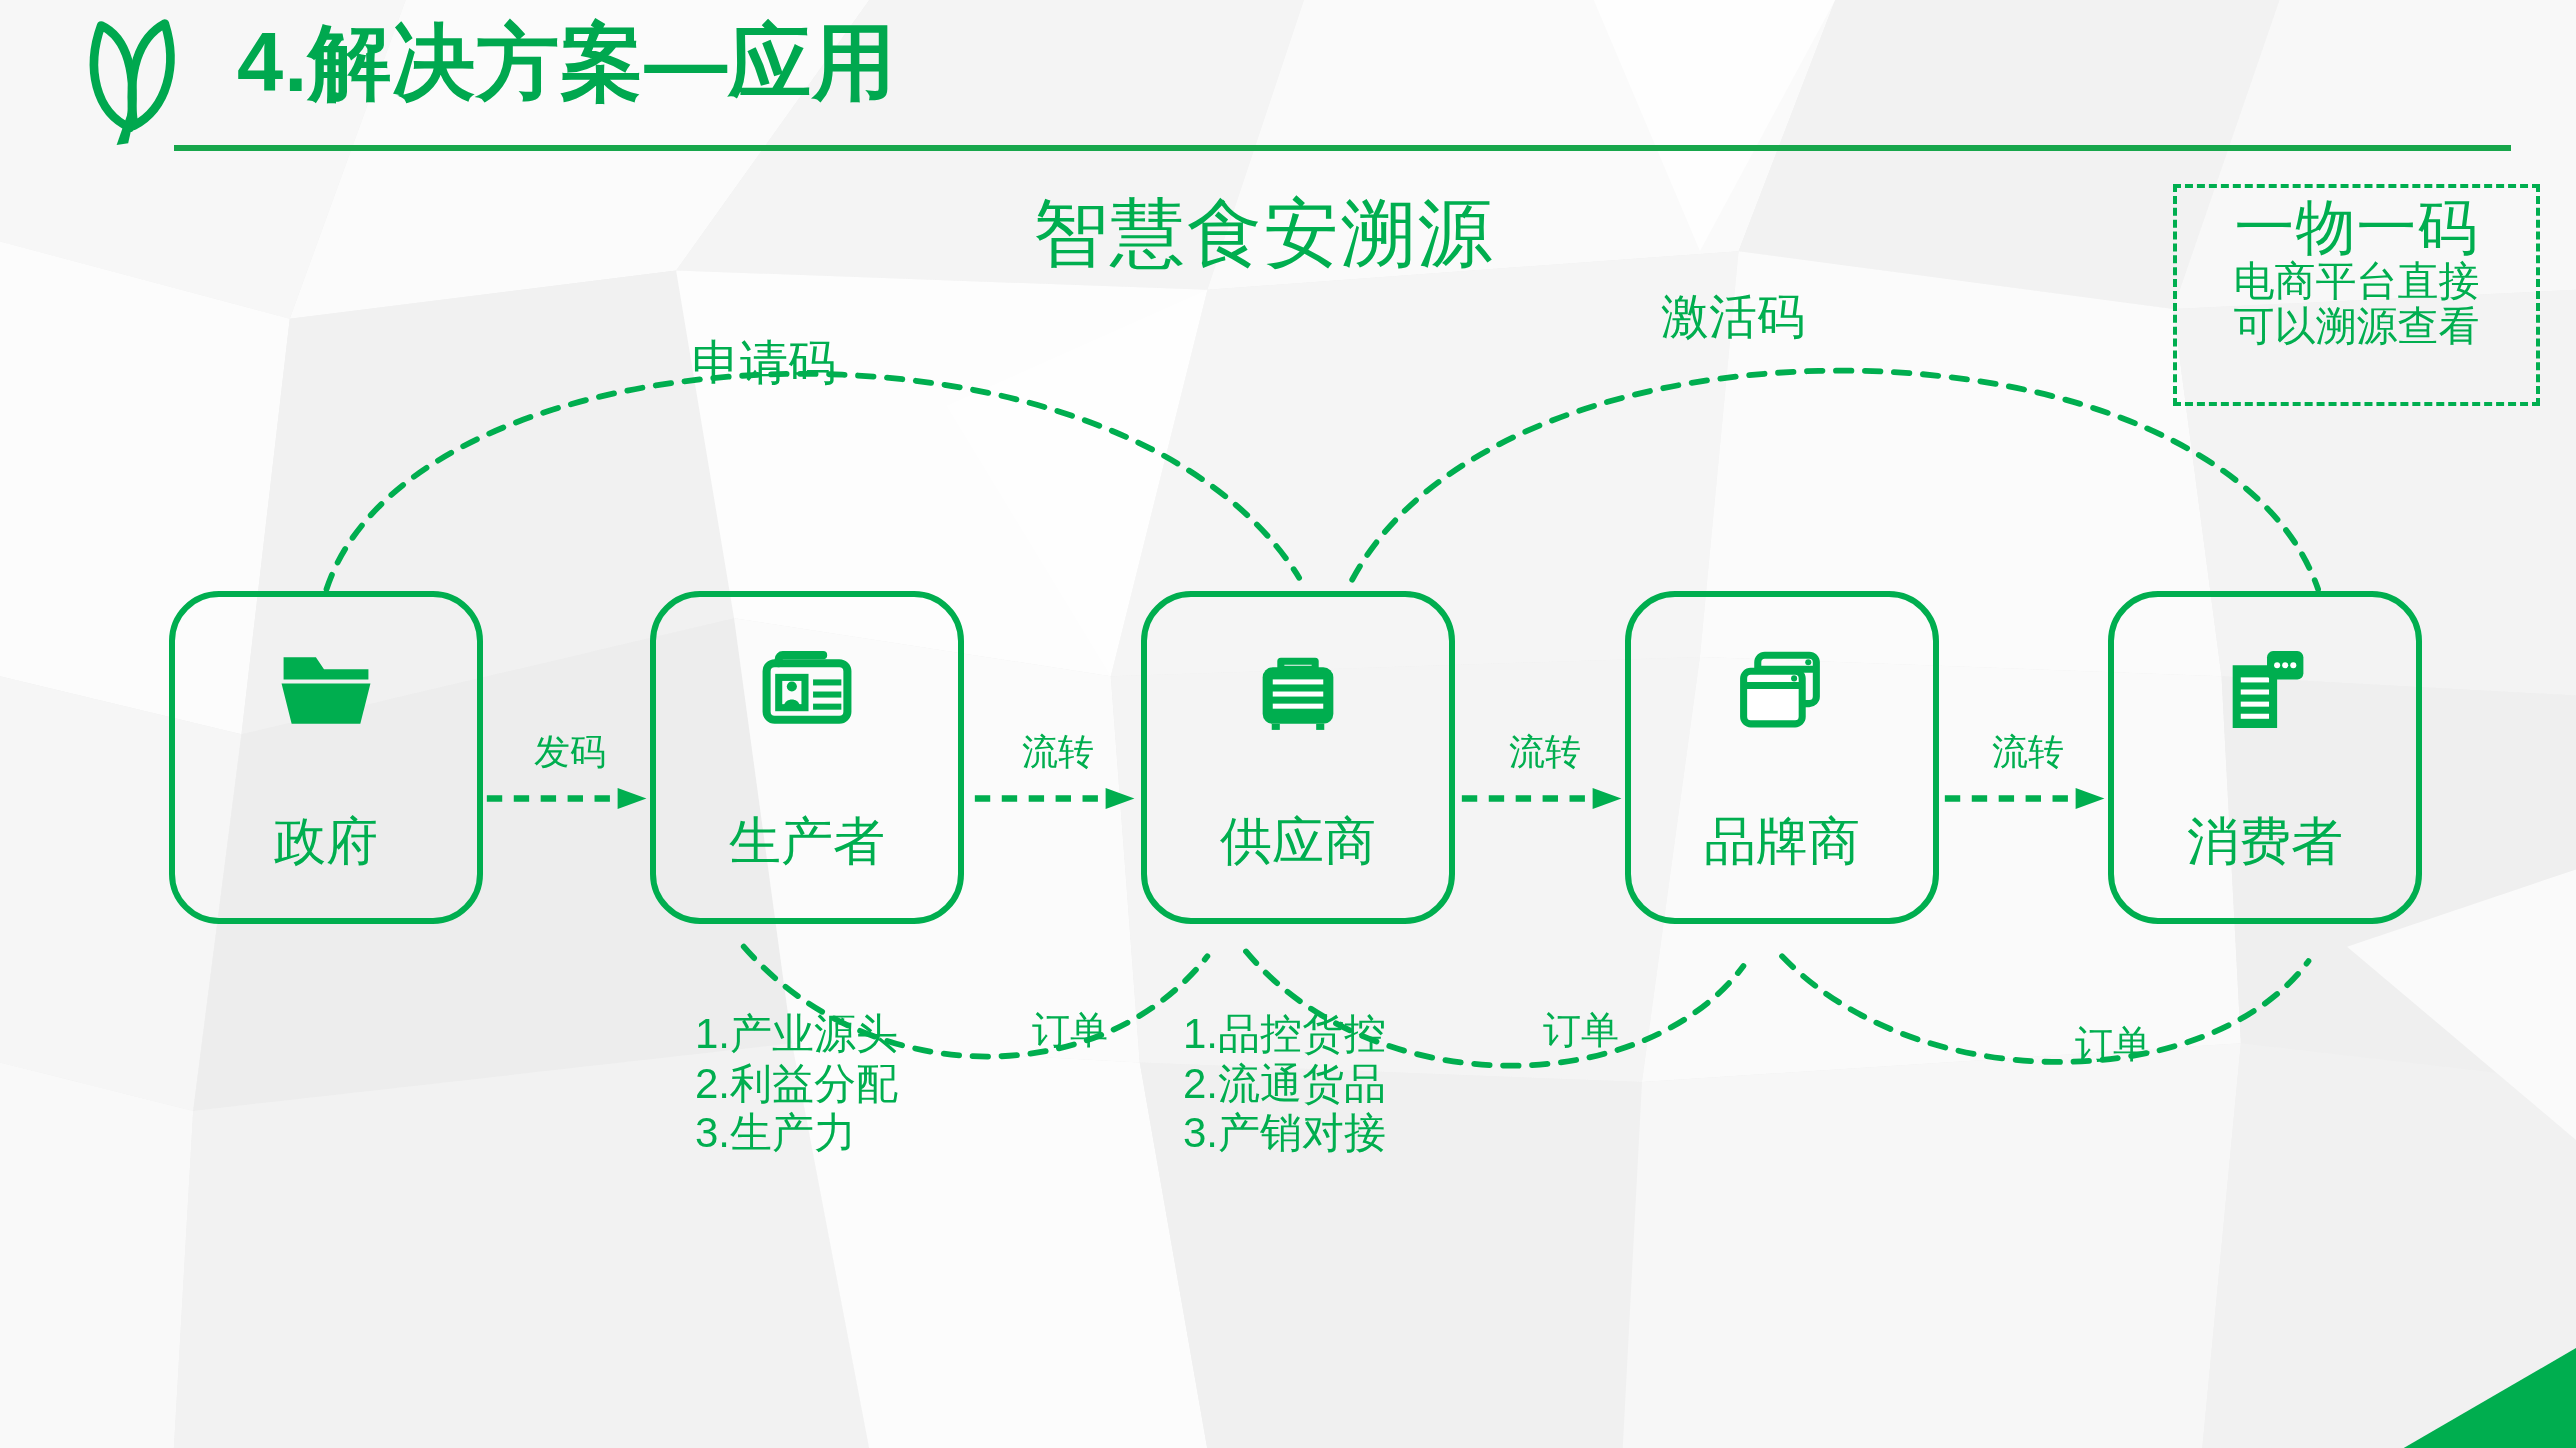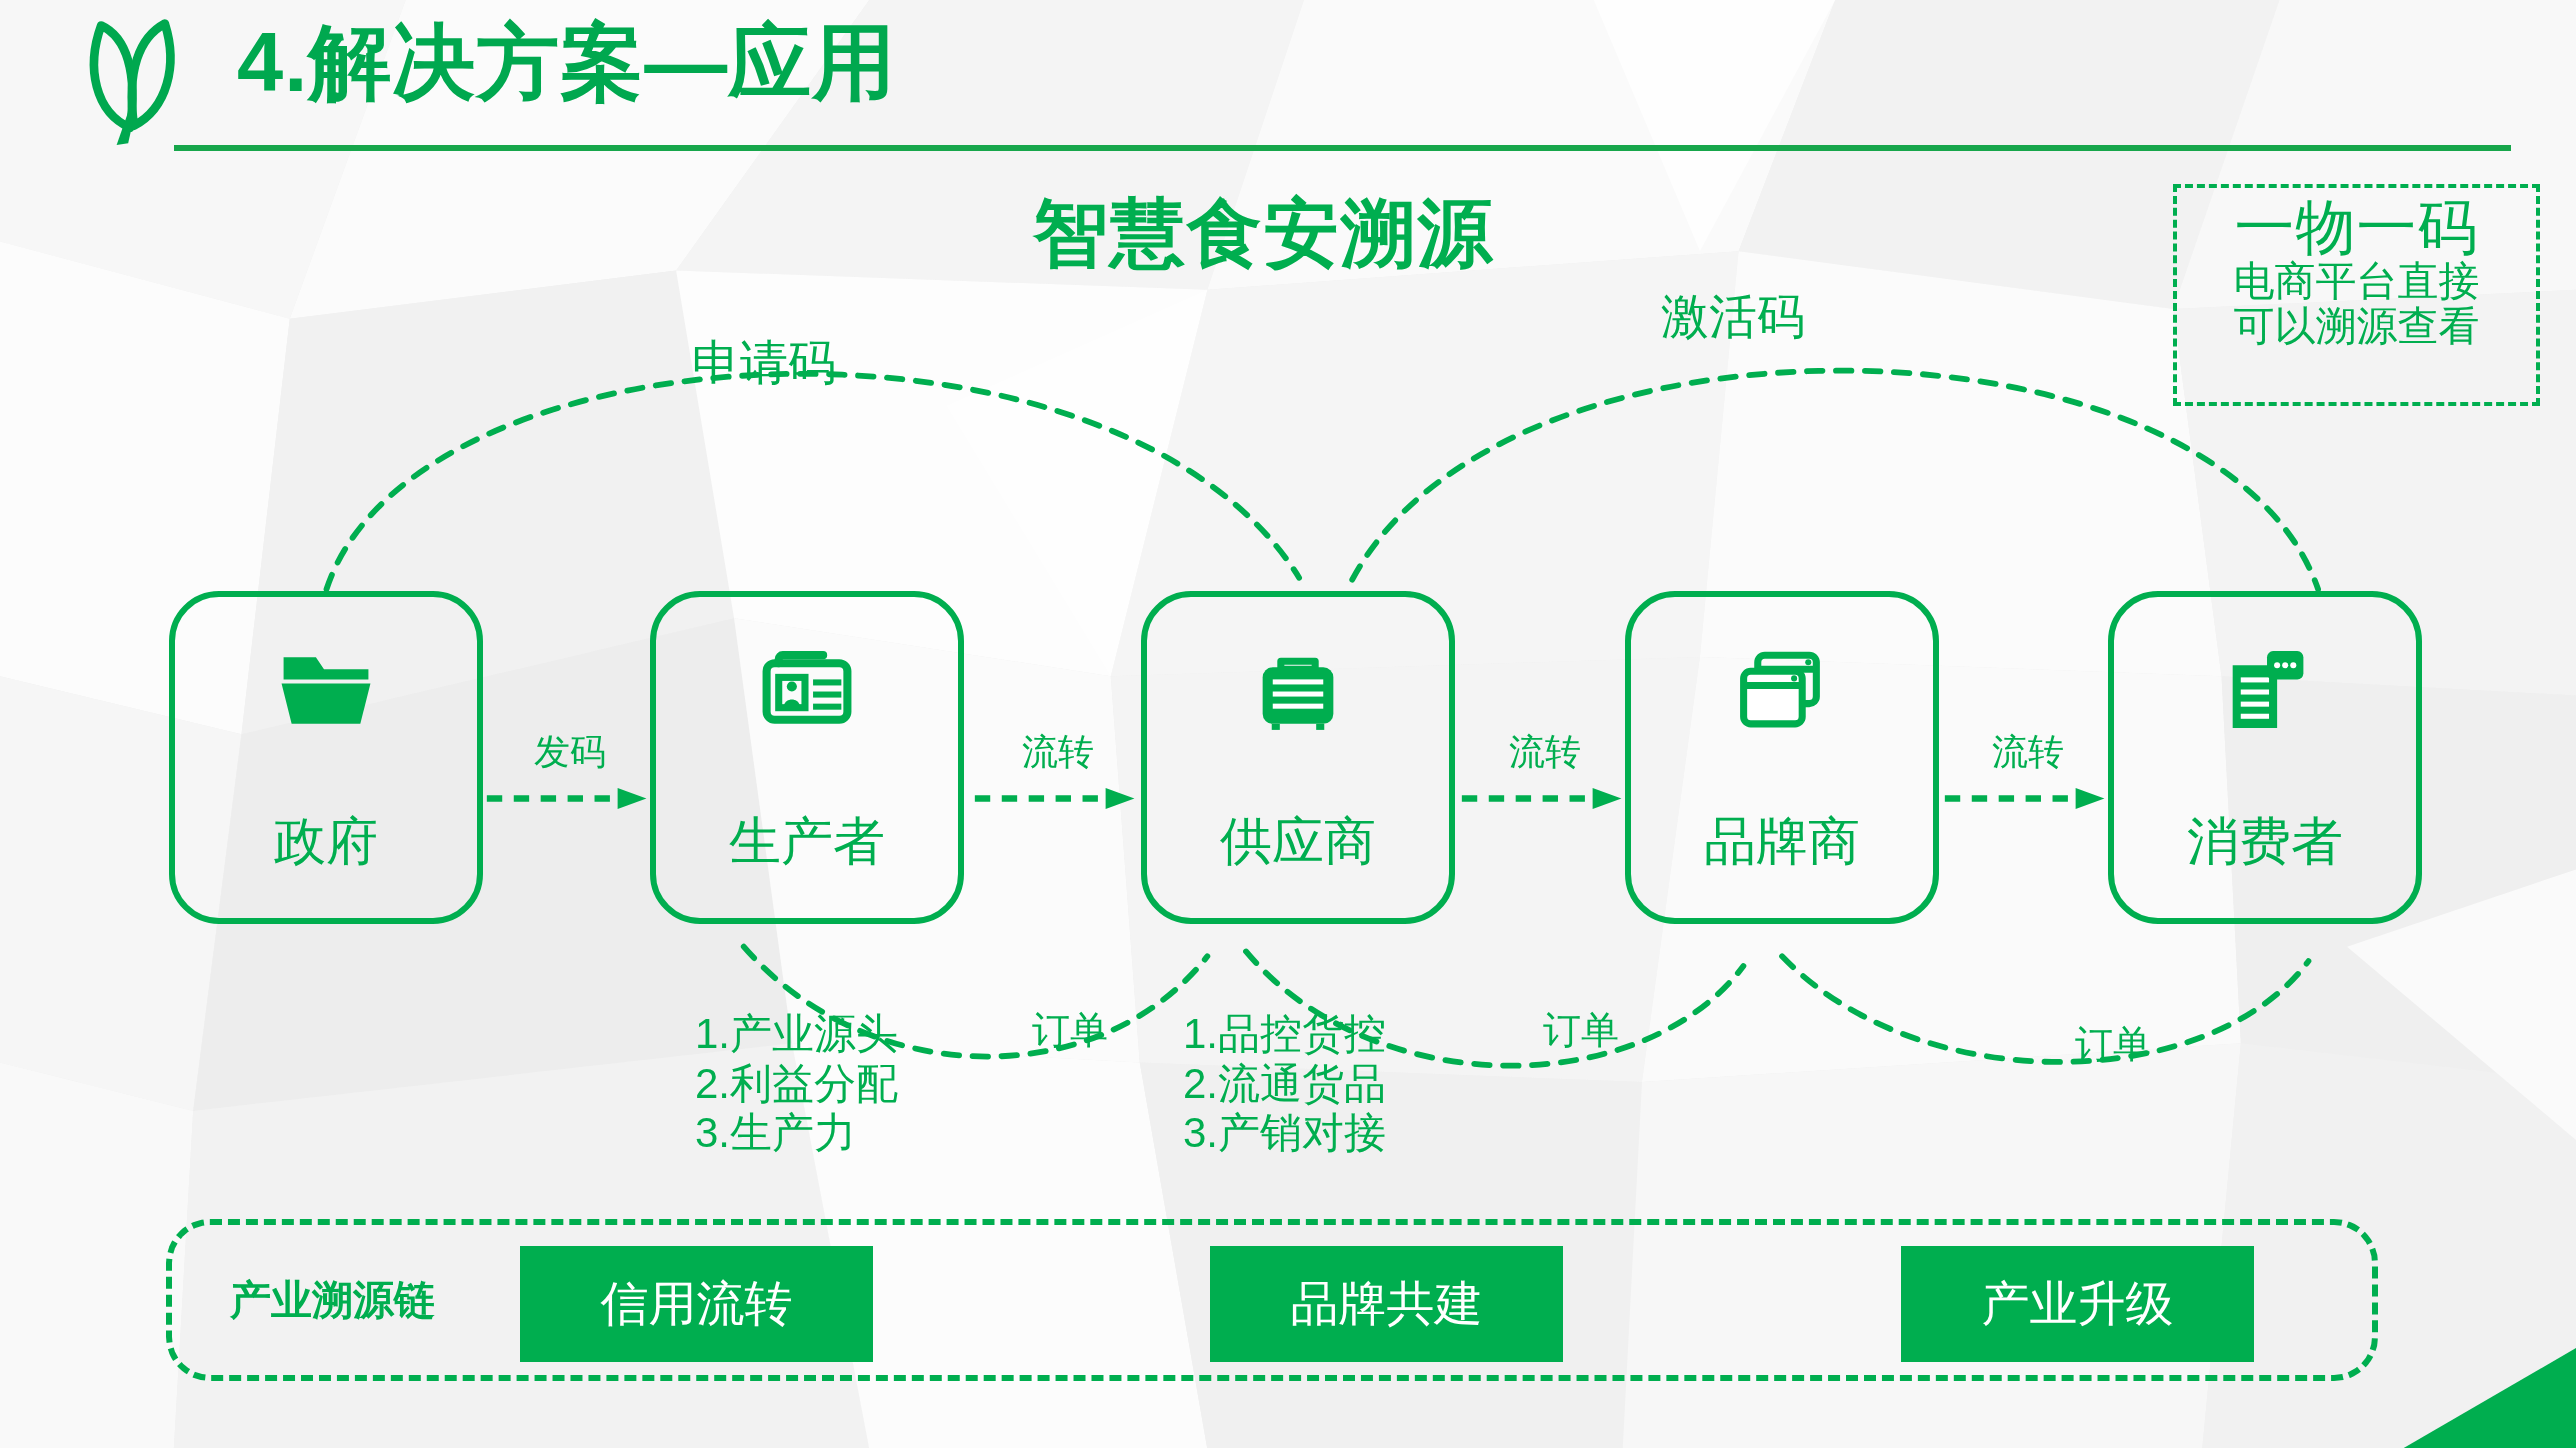"智慧食安溯源" #main-title { font-weight: bold -> normal }
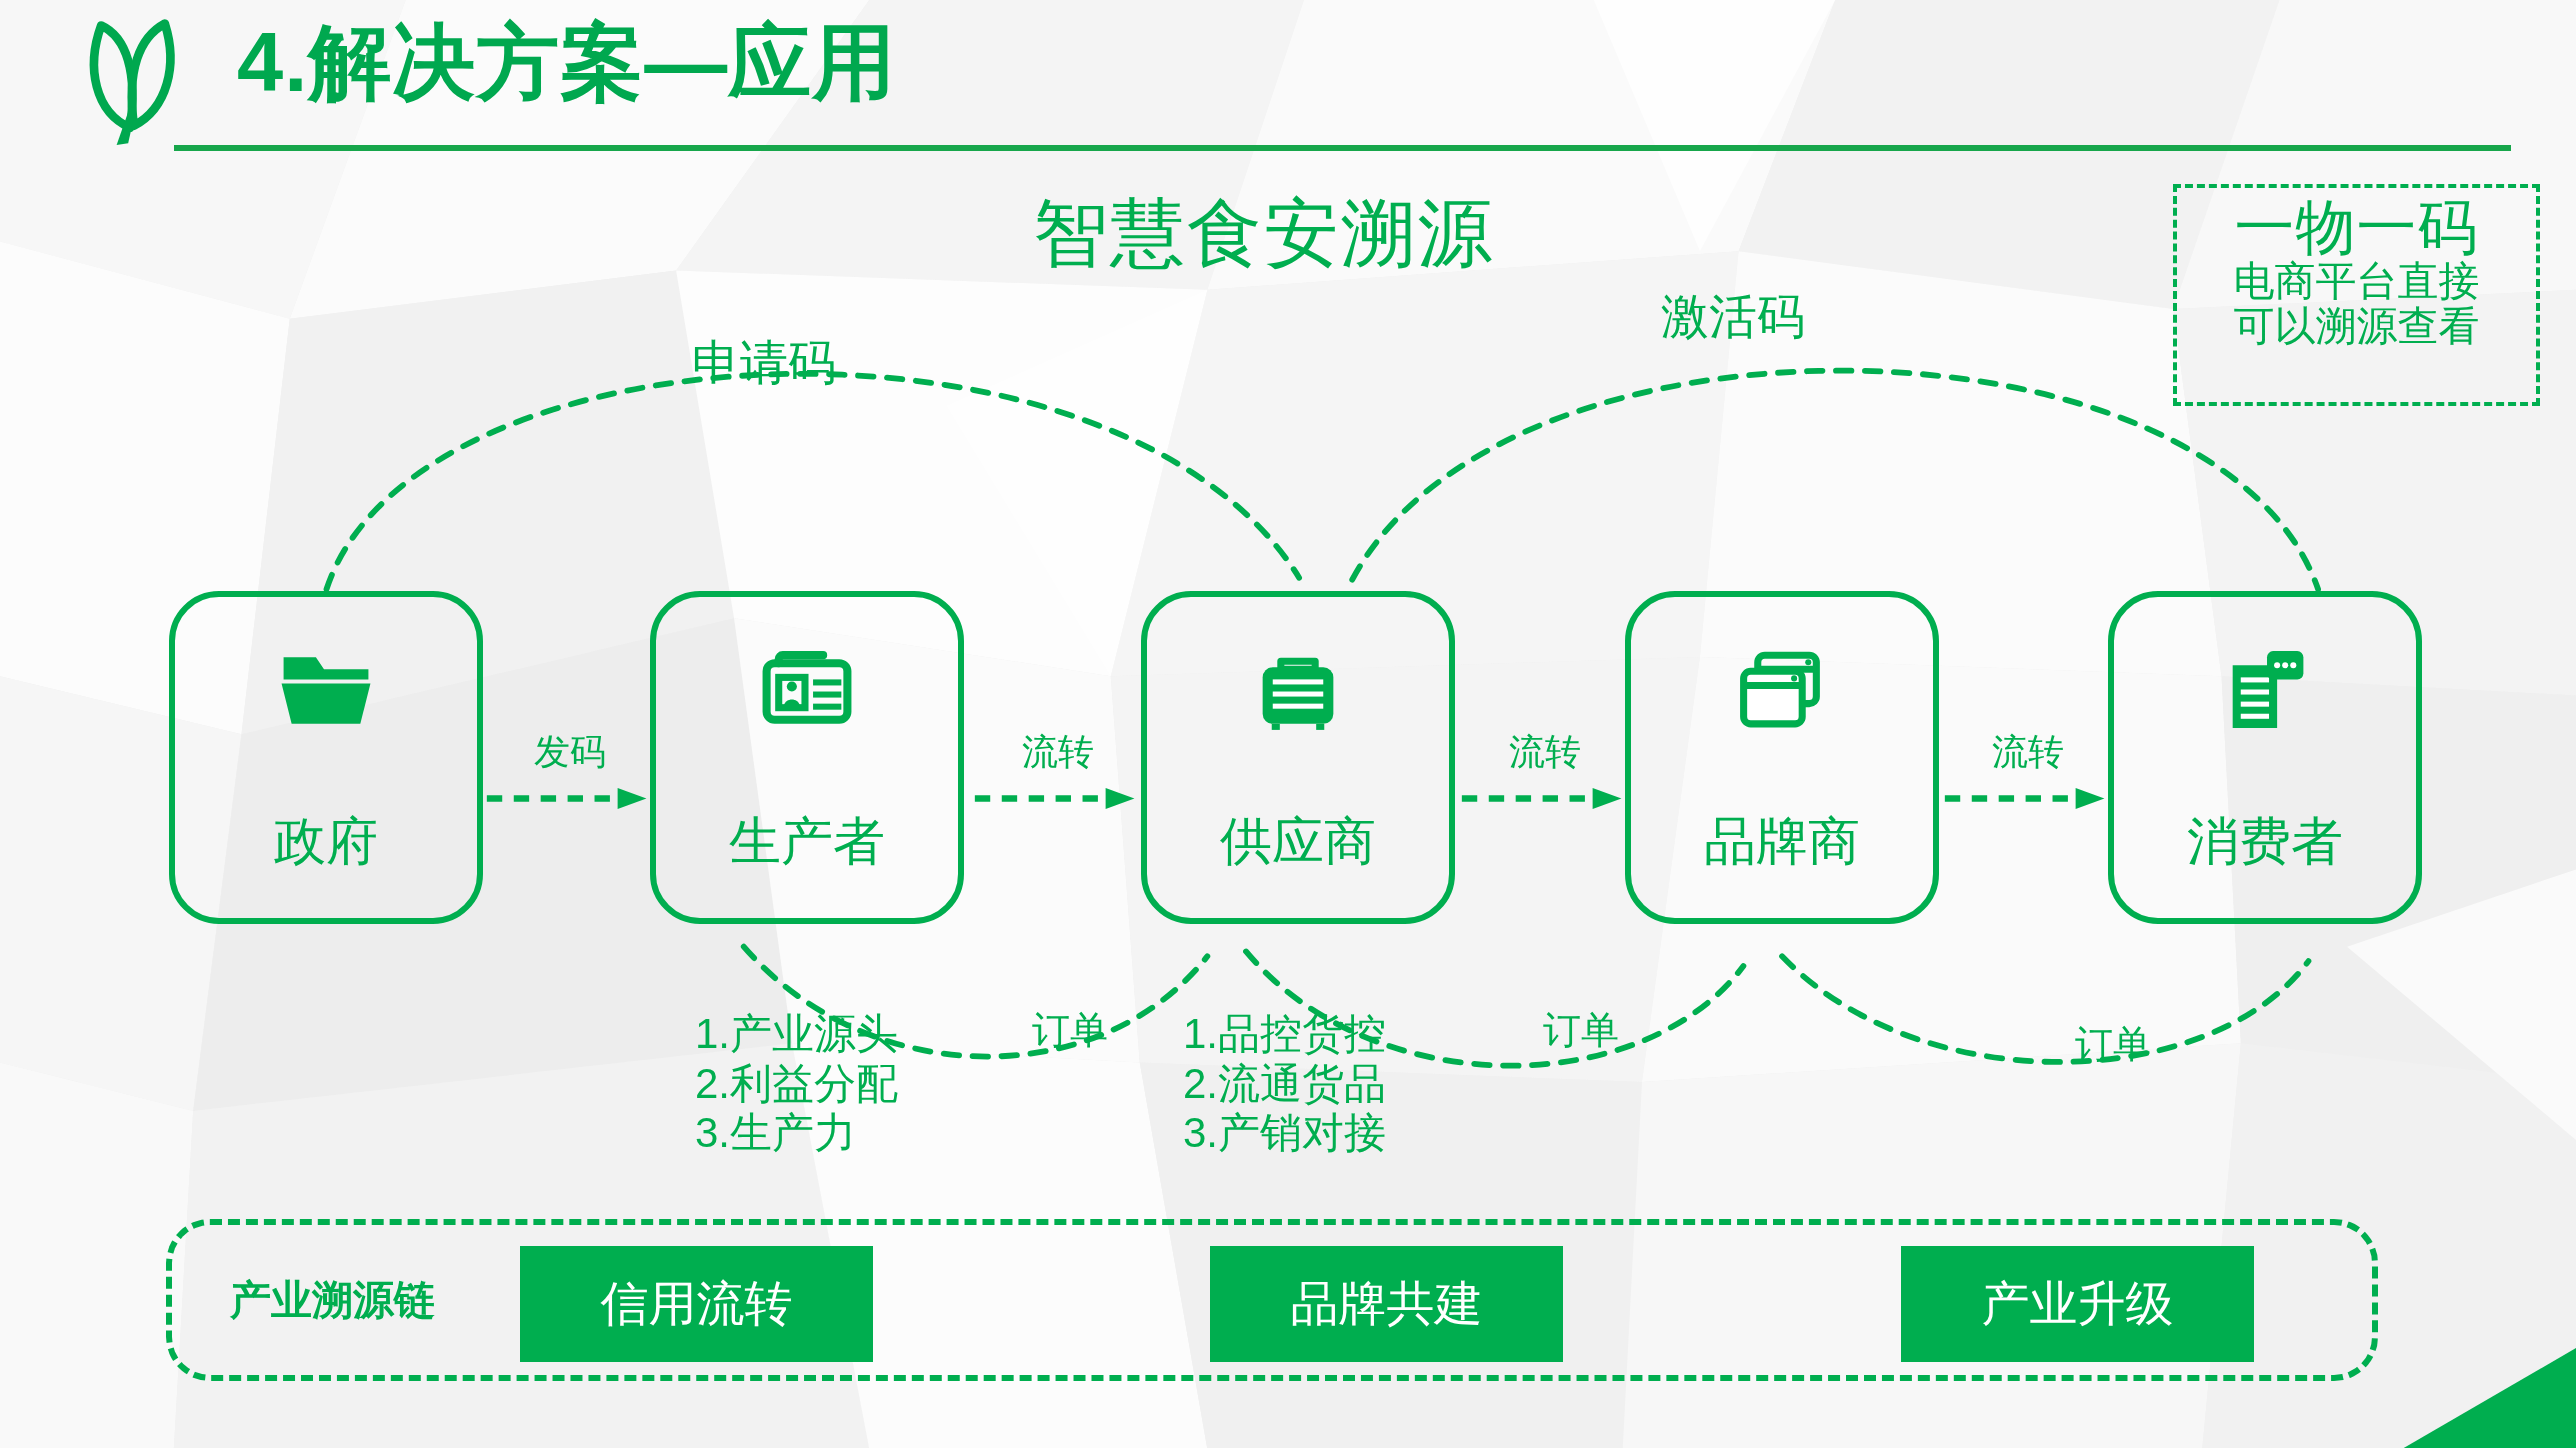"产业溯源链" div { html: <div> <div>产业溯源链</div> <div>信用流转</div> <div>品牌共建</div> <div>产业升级</div> </div> -> none }
